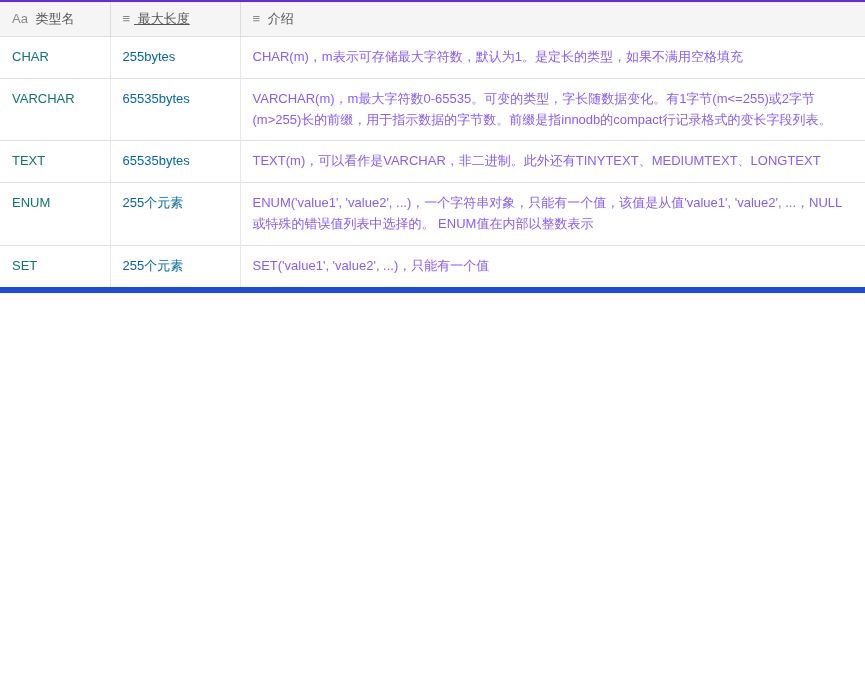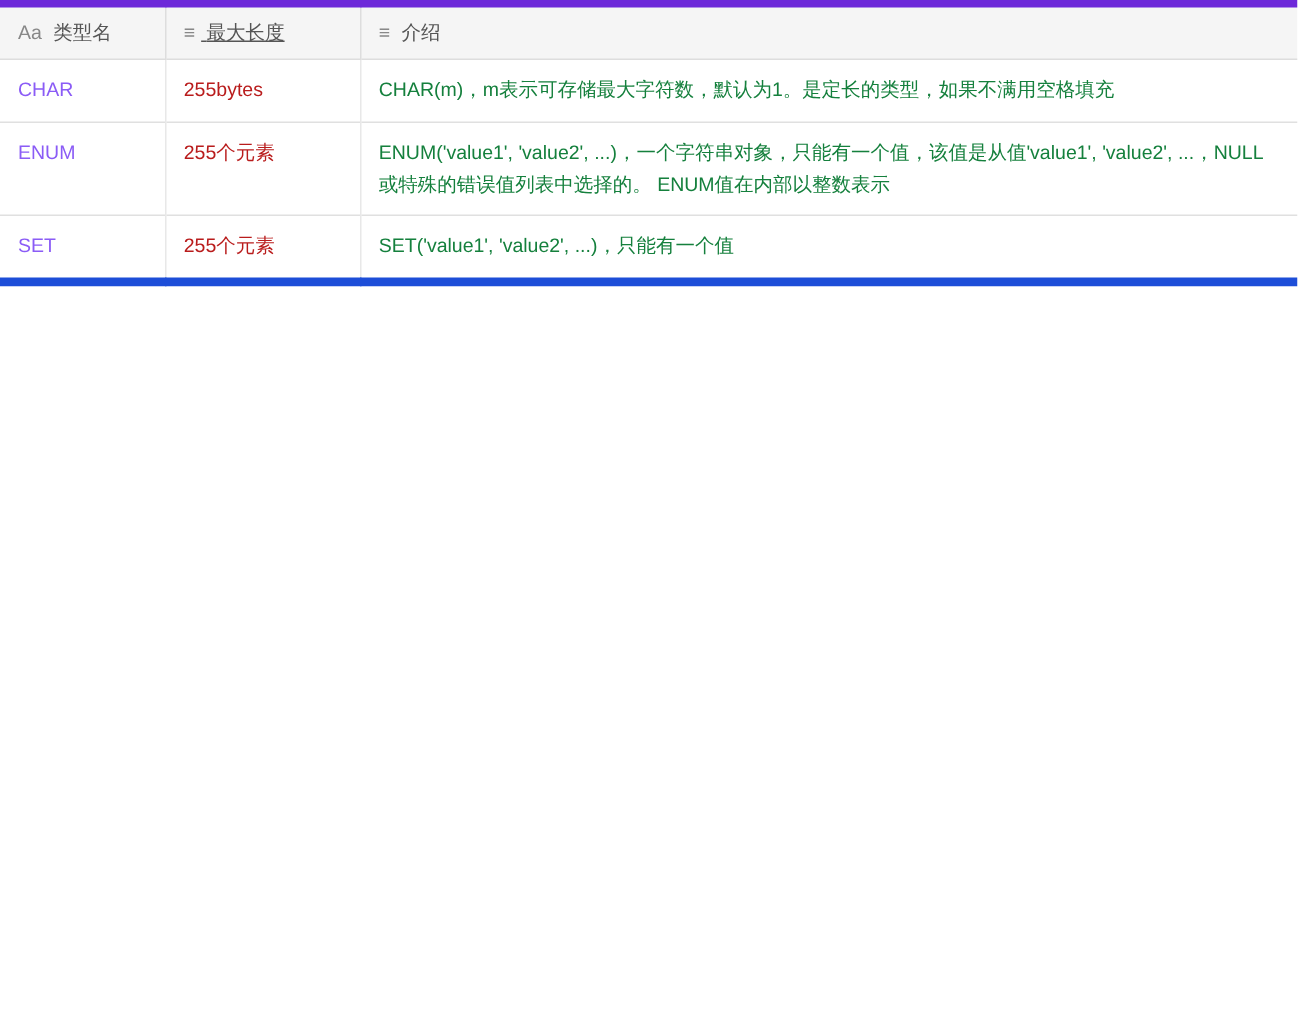"Aa 类型名" thead tr { border-top: 5px solid #6d28d9 -> 2px solid #6d28d9 }
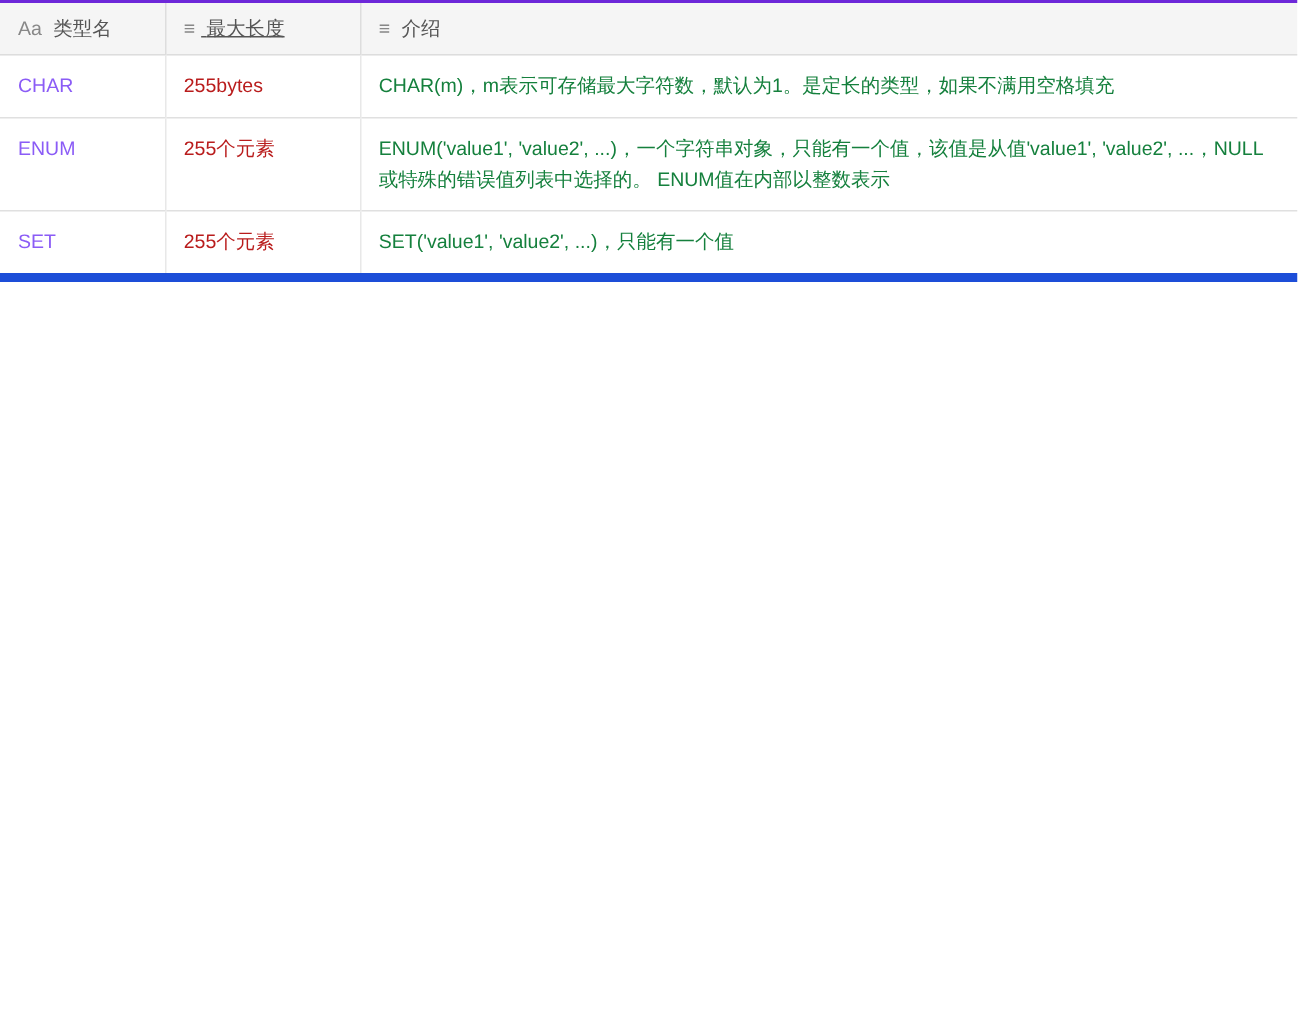"CHAR" .col-name { color: #8b5cf6 -> #0f766e }
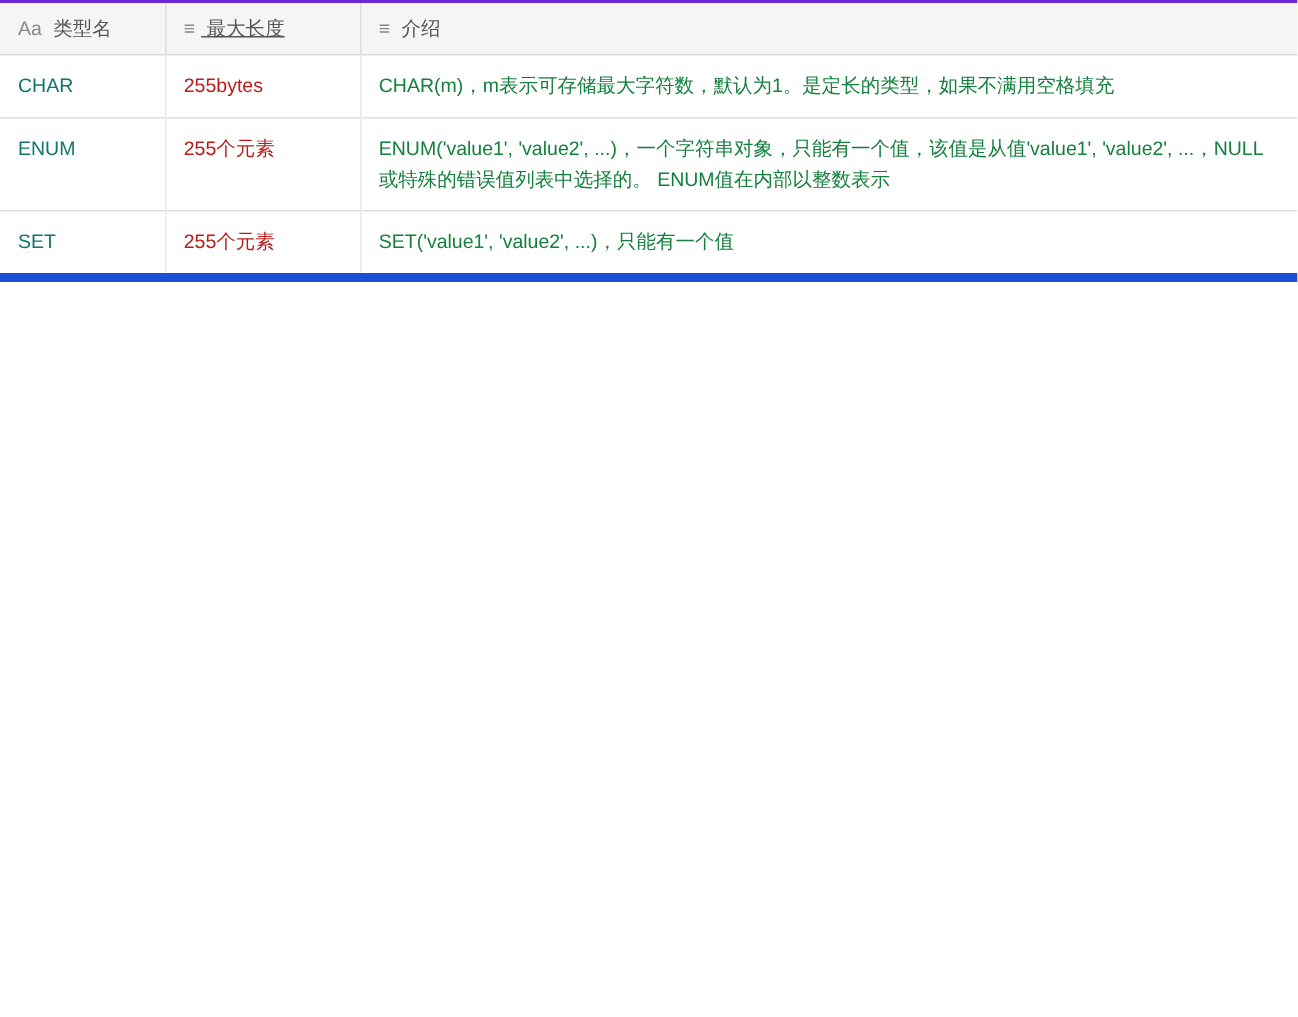"255bytes" .col-maxlen { color: #b91c1c -> #0369a1 }
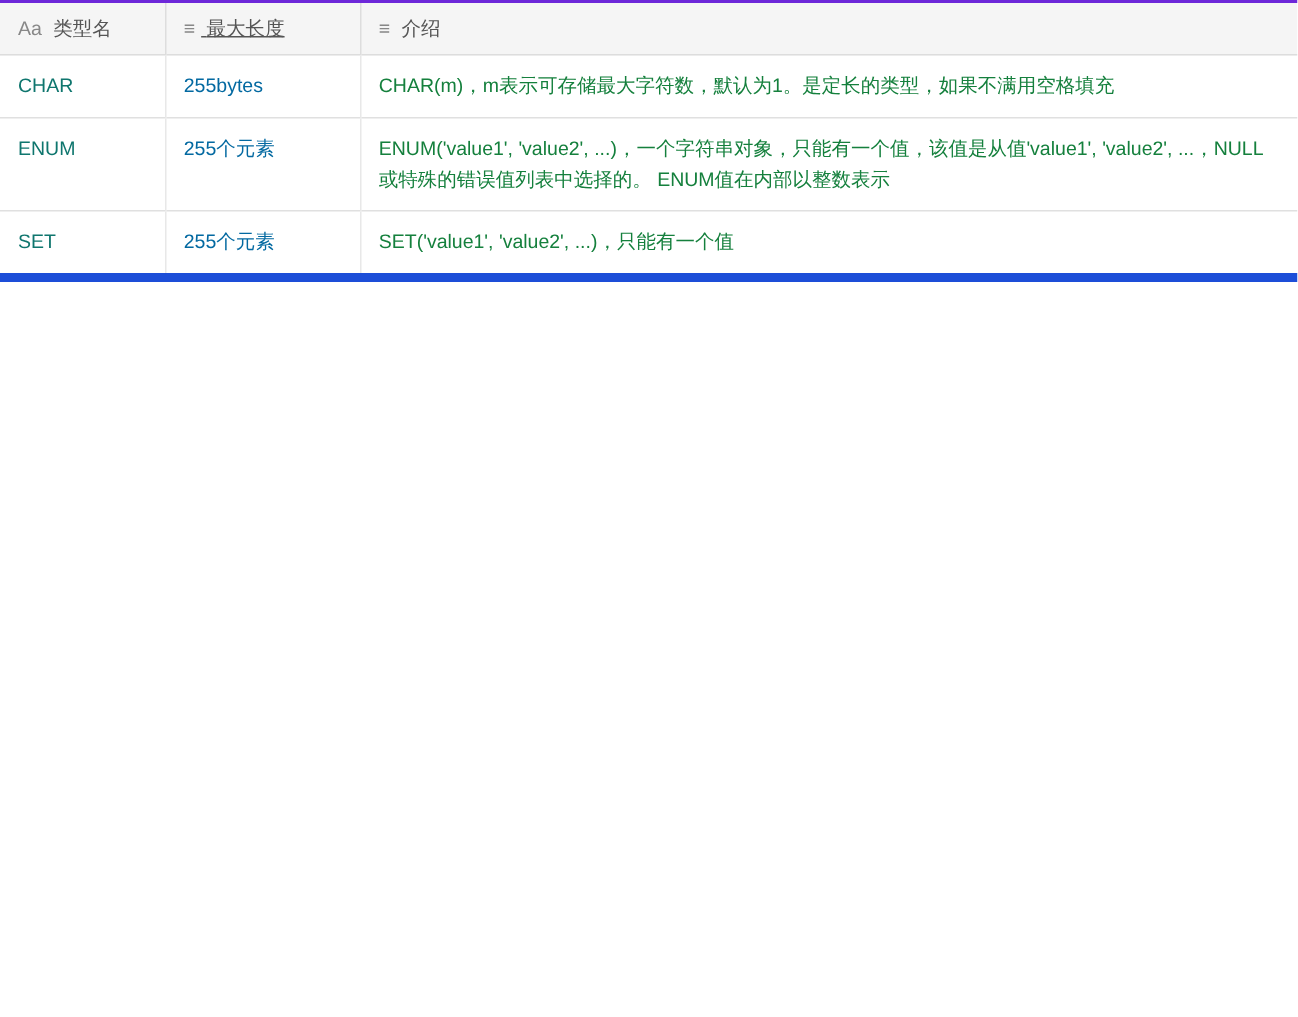"CHAR(m)，m表示可存储最大字符数，默认为1。是定长的类型，如果不满用空格填" .col-desc { color: #15803d -> #8b5cf6 }
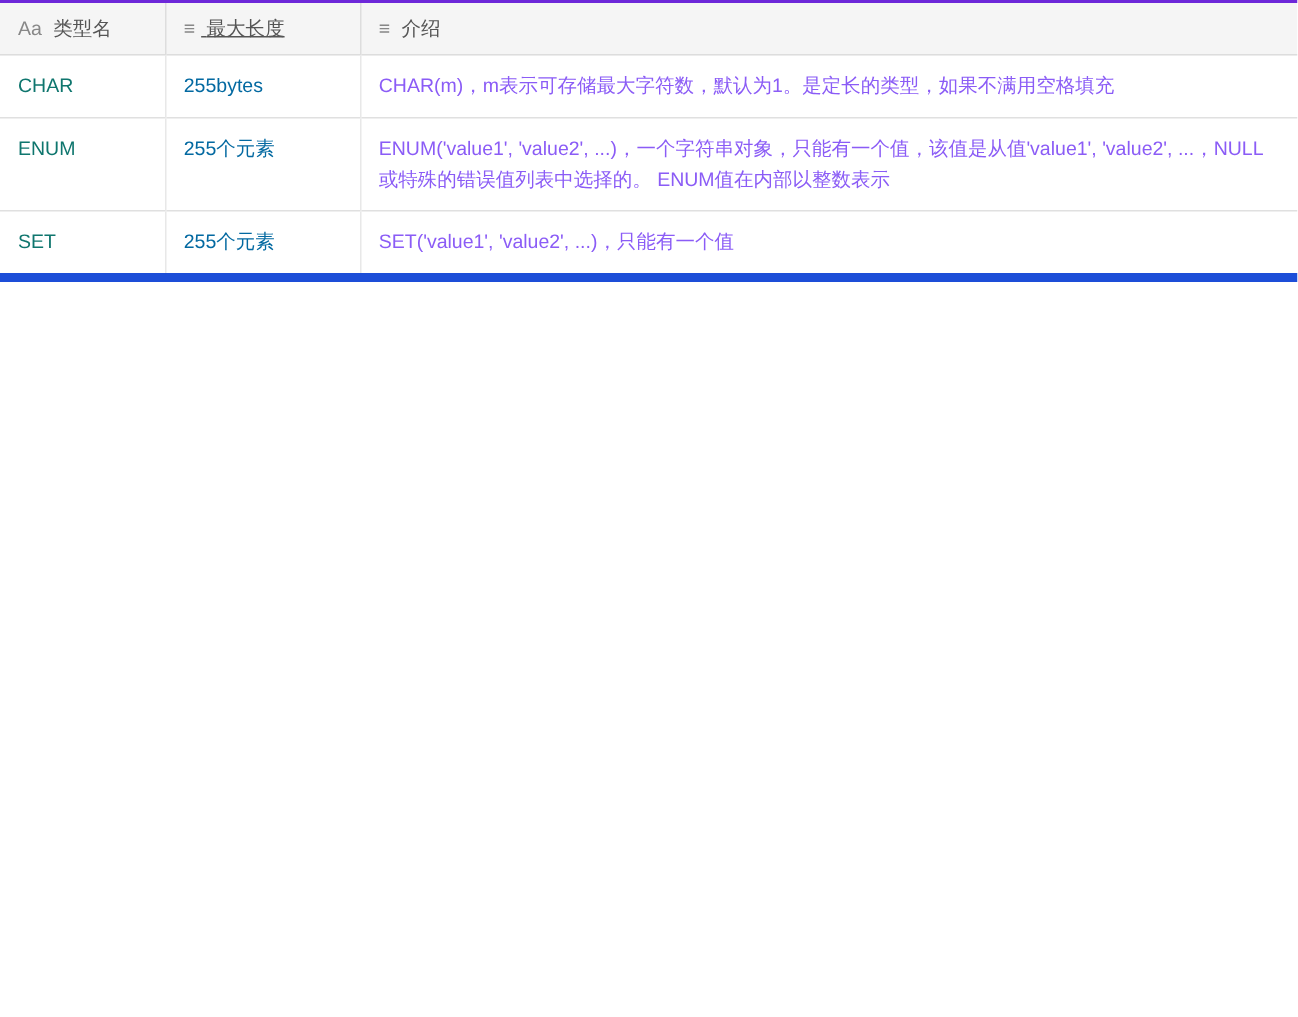"VARCHAR" tr { html: none -> <tr> <td>VARCHAR</td> <td>65535bytes</td> <td>VARCHAR(m)，m最大字符数0-65535。可变的类型，字长随数据变化。有1字节(m&lt;=255)或2字节(m&gt;255)长的前缀，用于指示数据的字节数。前缀是指innodb的compact行记录格式的变长字段列表。</td> </tr> }
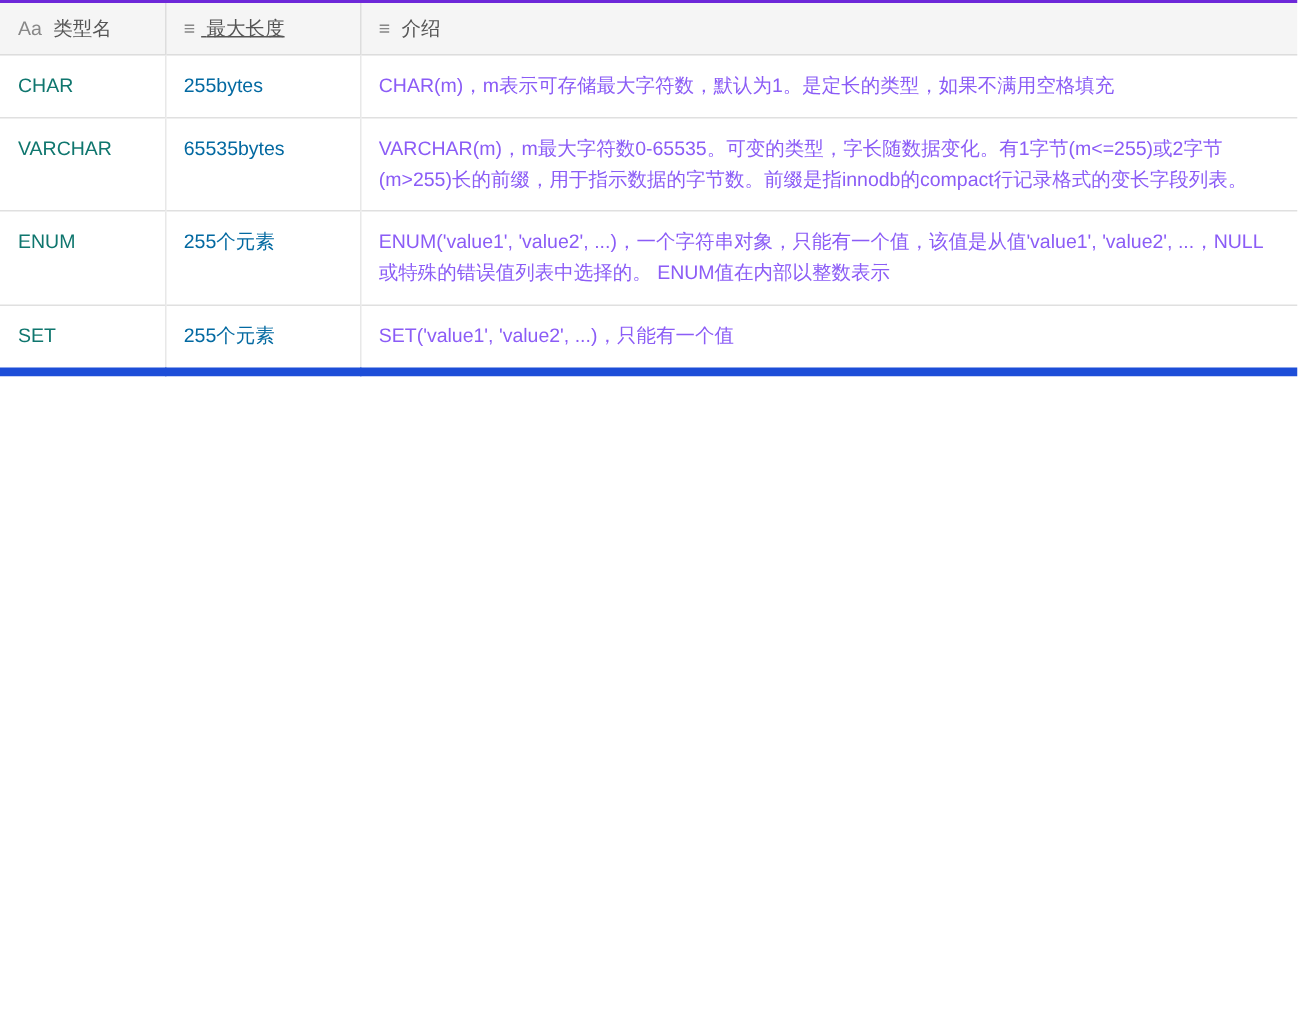"TEXT" tr { html: none -> <tr> <td>TEXT</td> <td>65535bytes</td> <td>TEXT(m)，可以看作是VARCHAR，非二进制。此外还有TINYTEXT、MEDIUMTEXT、LONGTEXT</td> </tr> }
